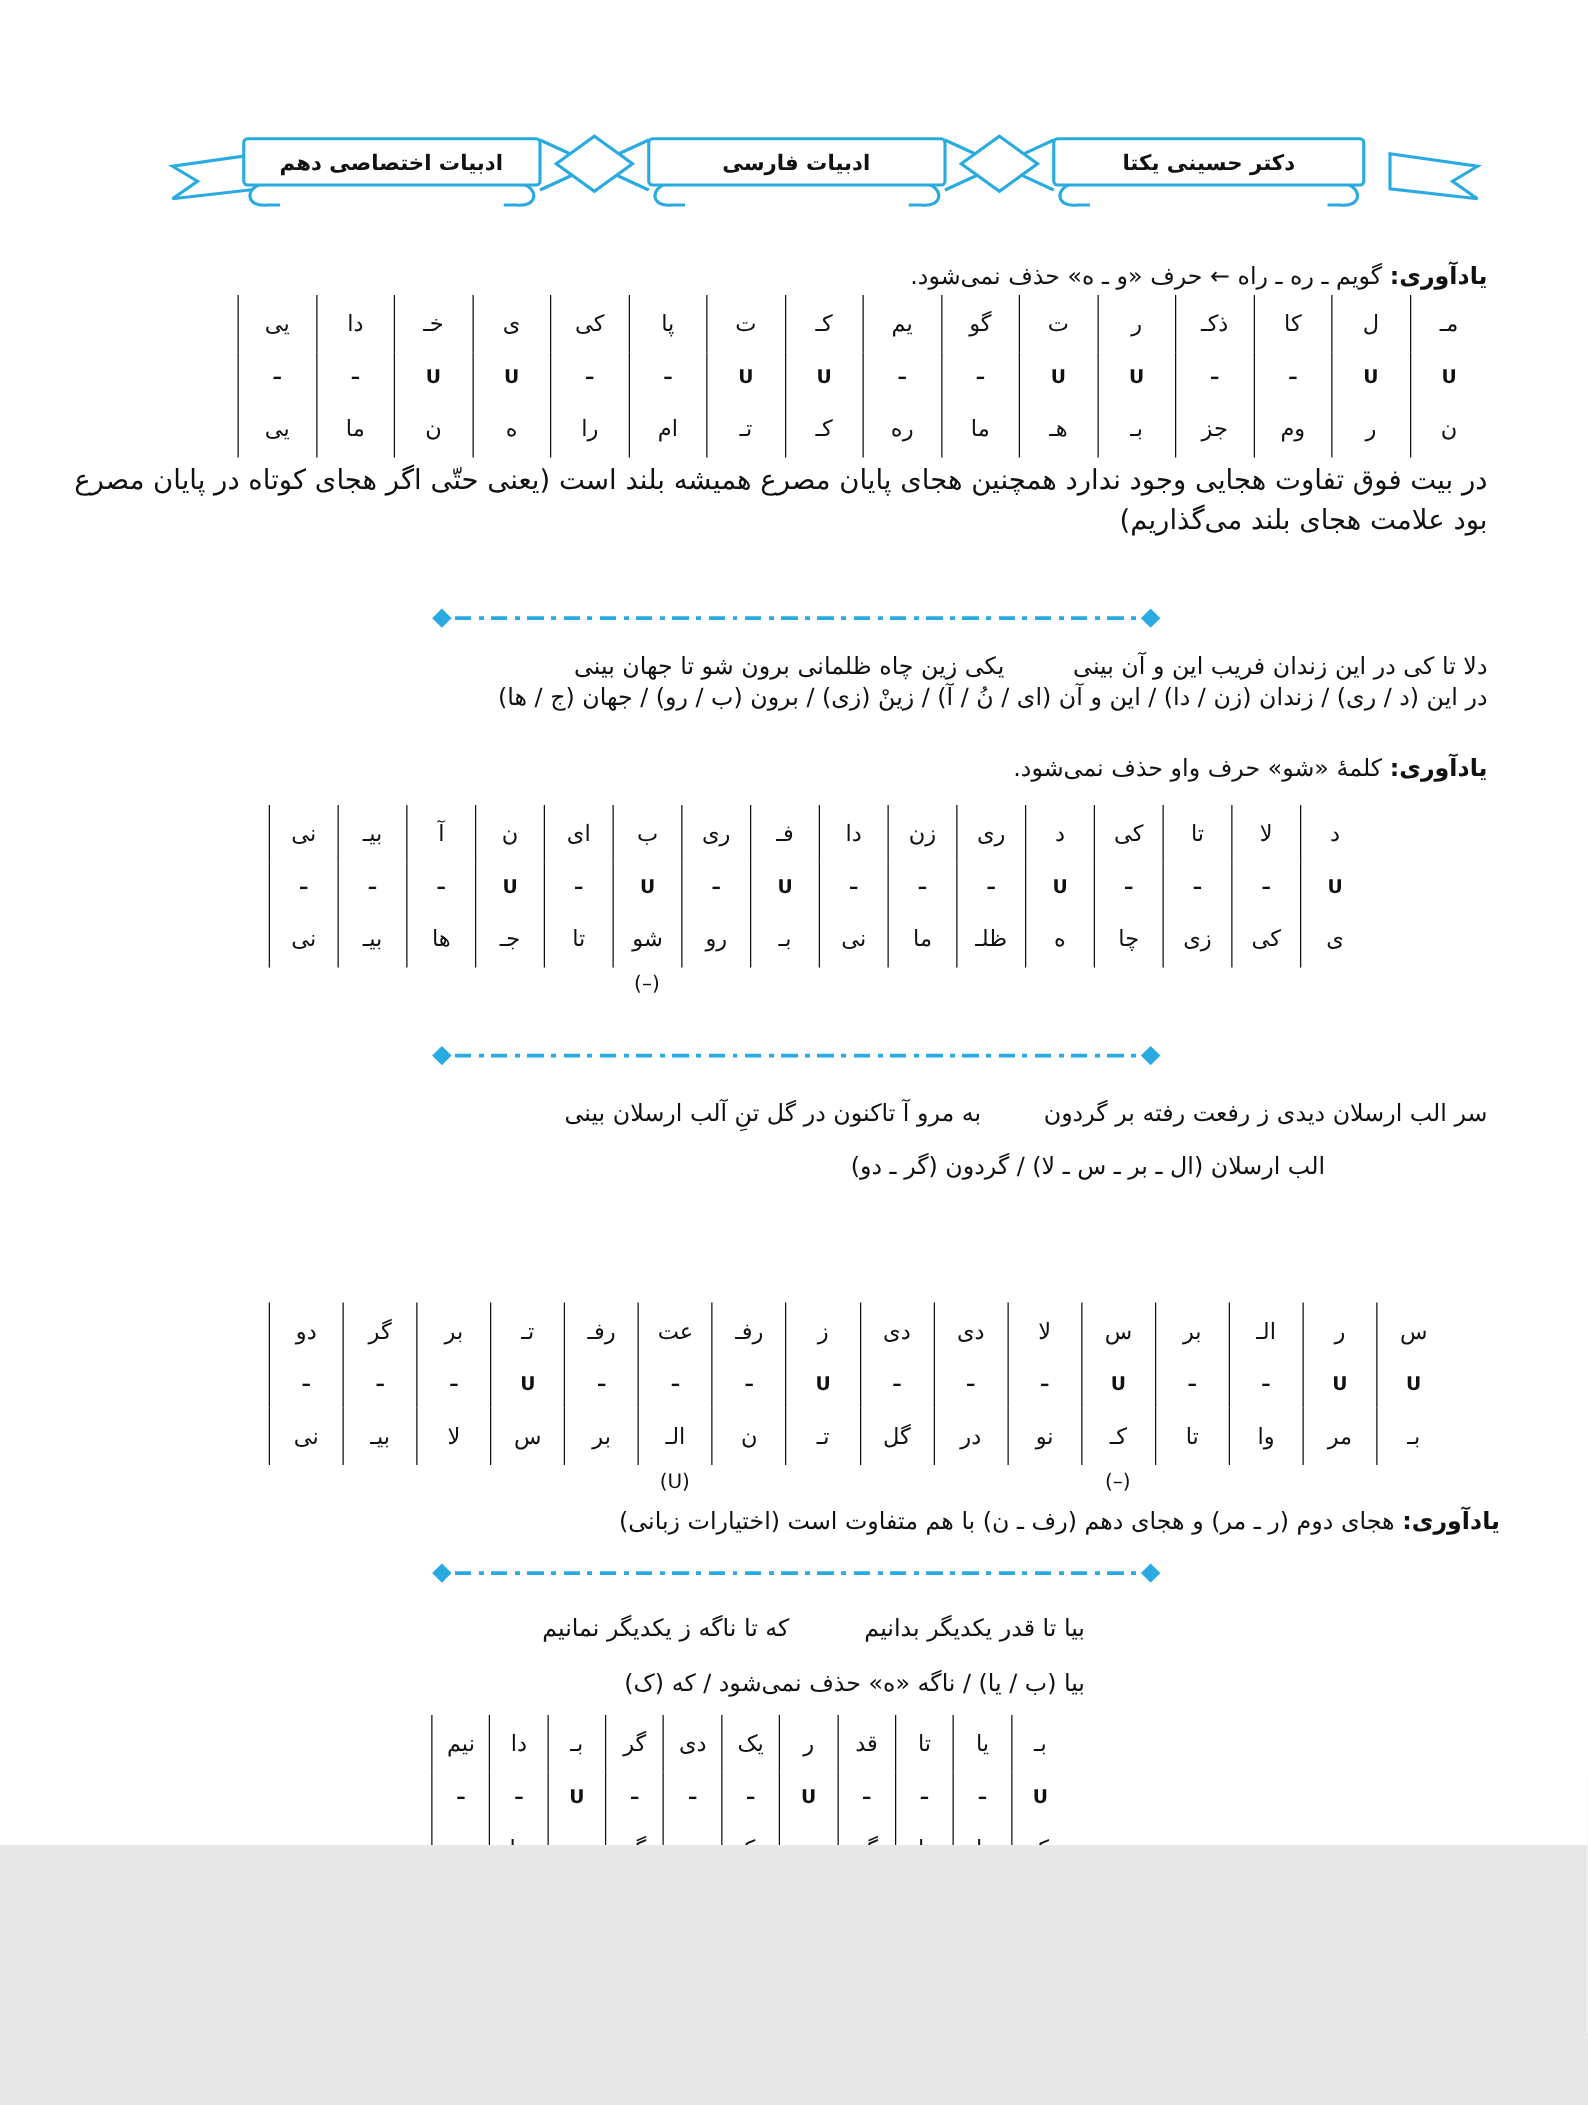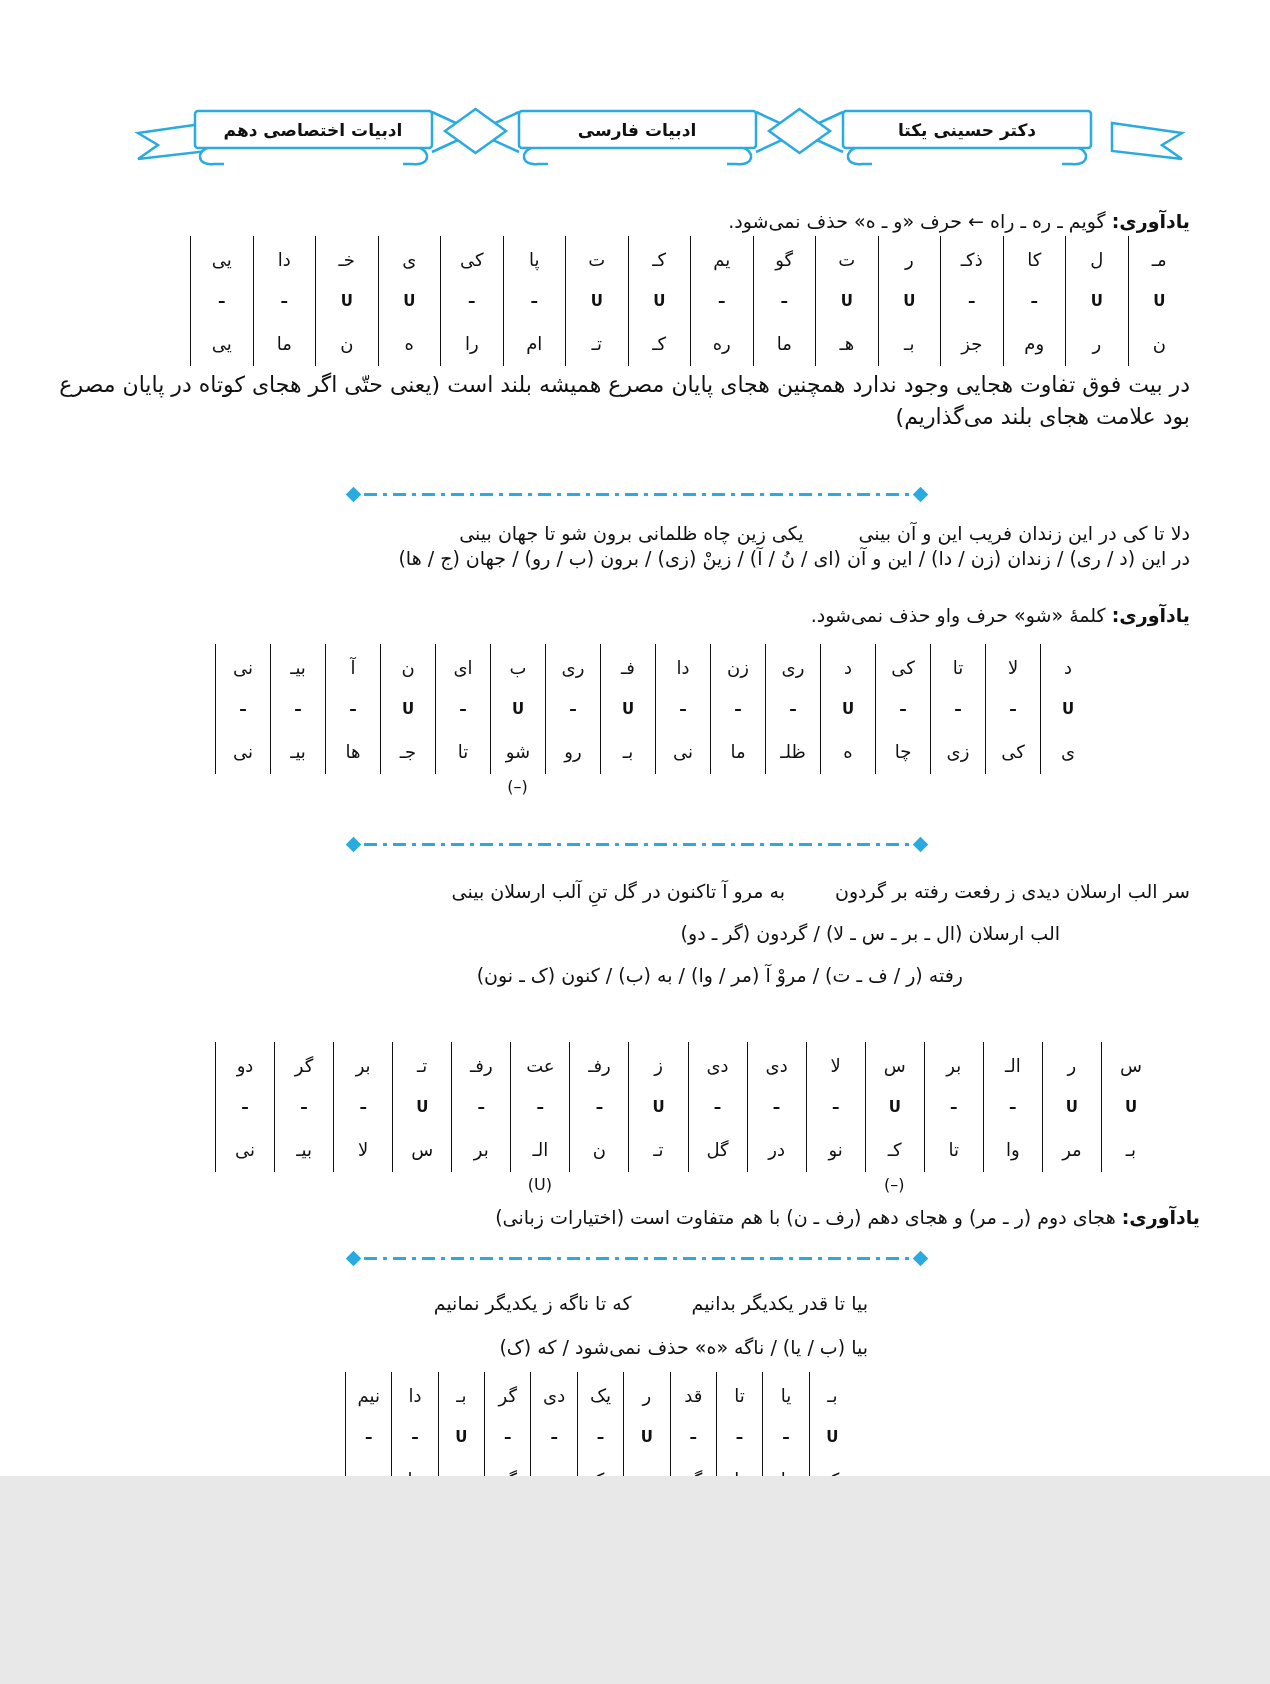"رفته (ر / ف ـ" div.analysis { html: <div>رفته (ر / ف ـ ت) / مروْ آ (مر / وا) / به (ب) / کنون (ک ـ نون)</div> -> none }
